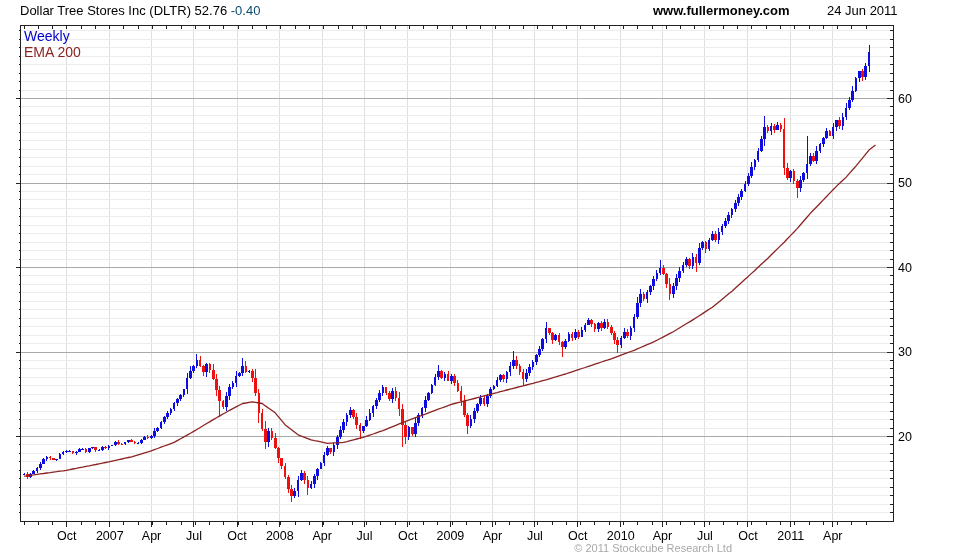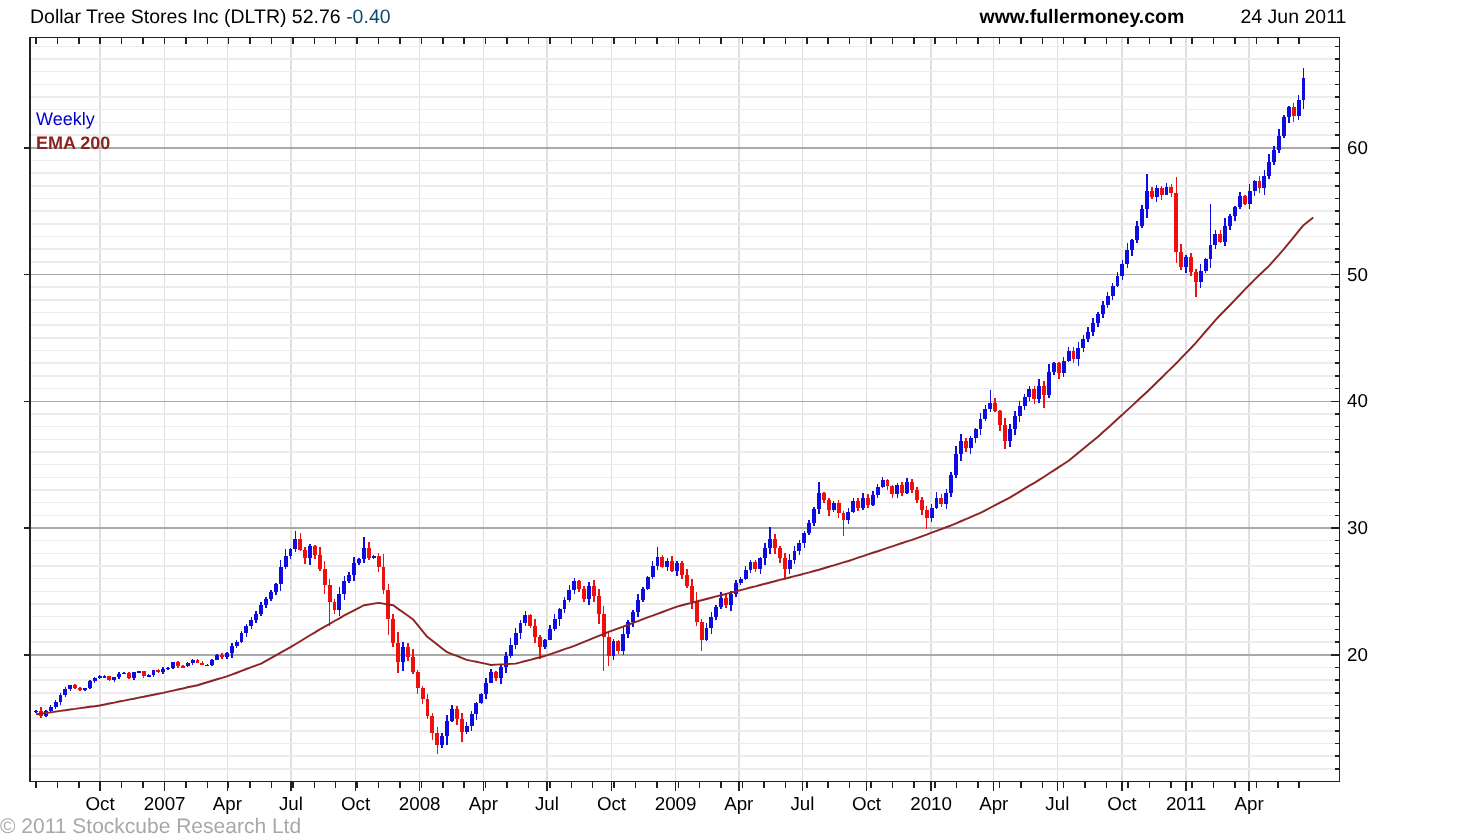"Weekly" .legend { font-size: 12px -> 14px; margin-top: 44px -> none }
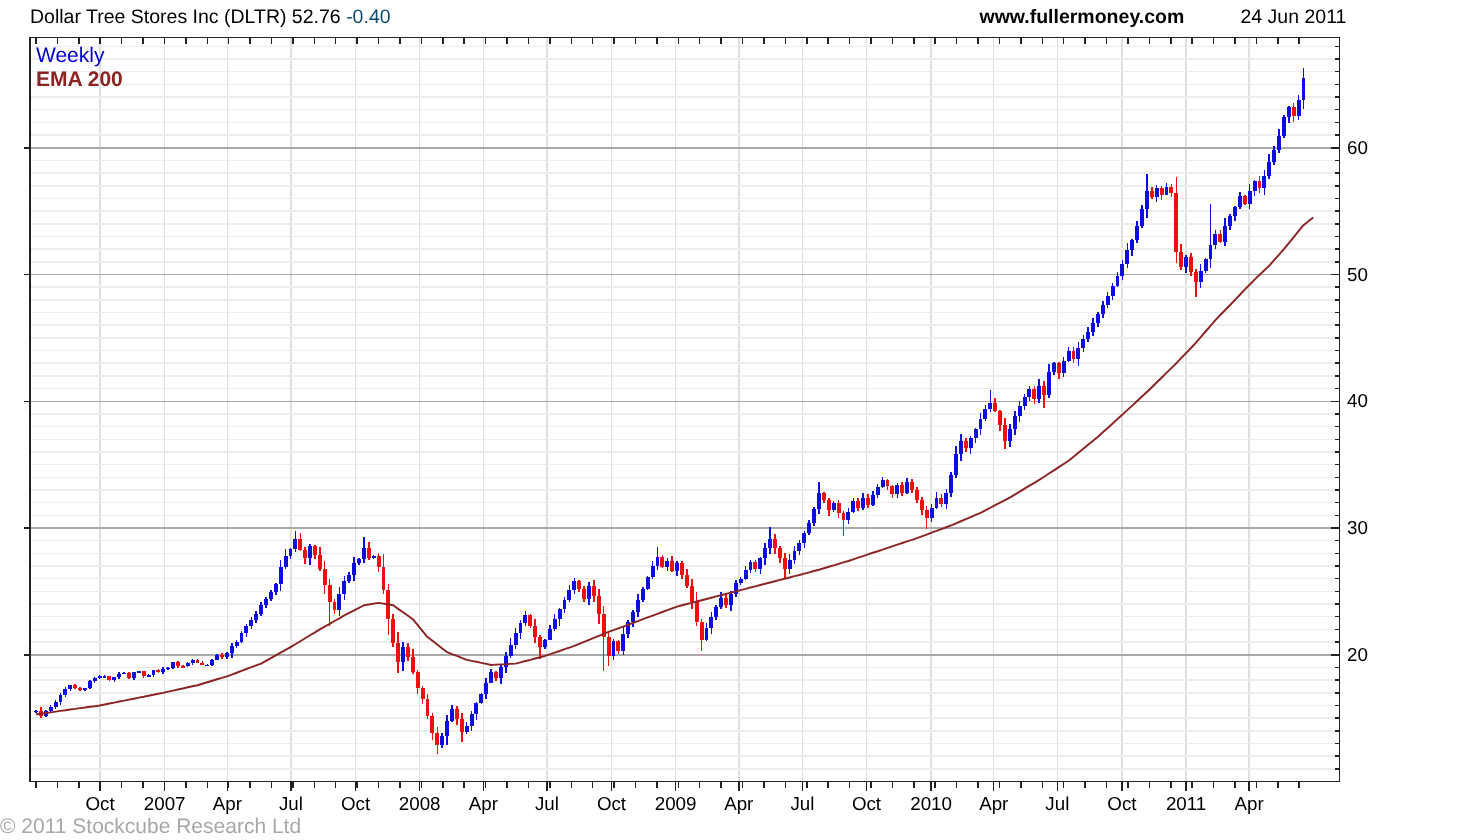"EMA 200" #legend-ema { font-weight: bold -> none }
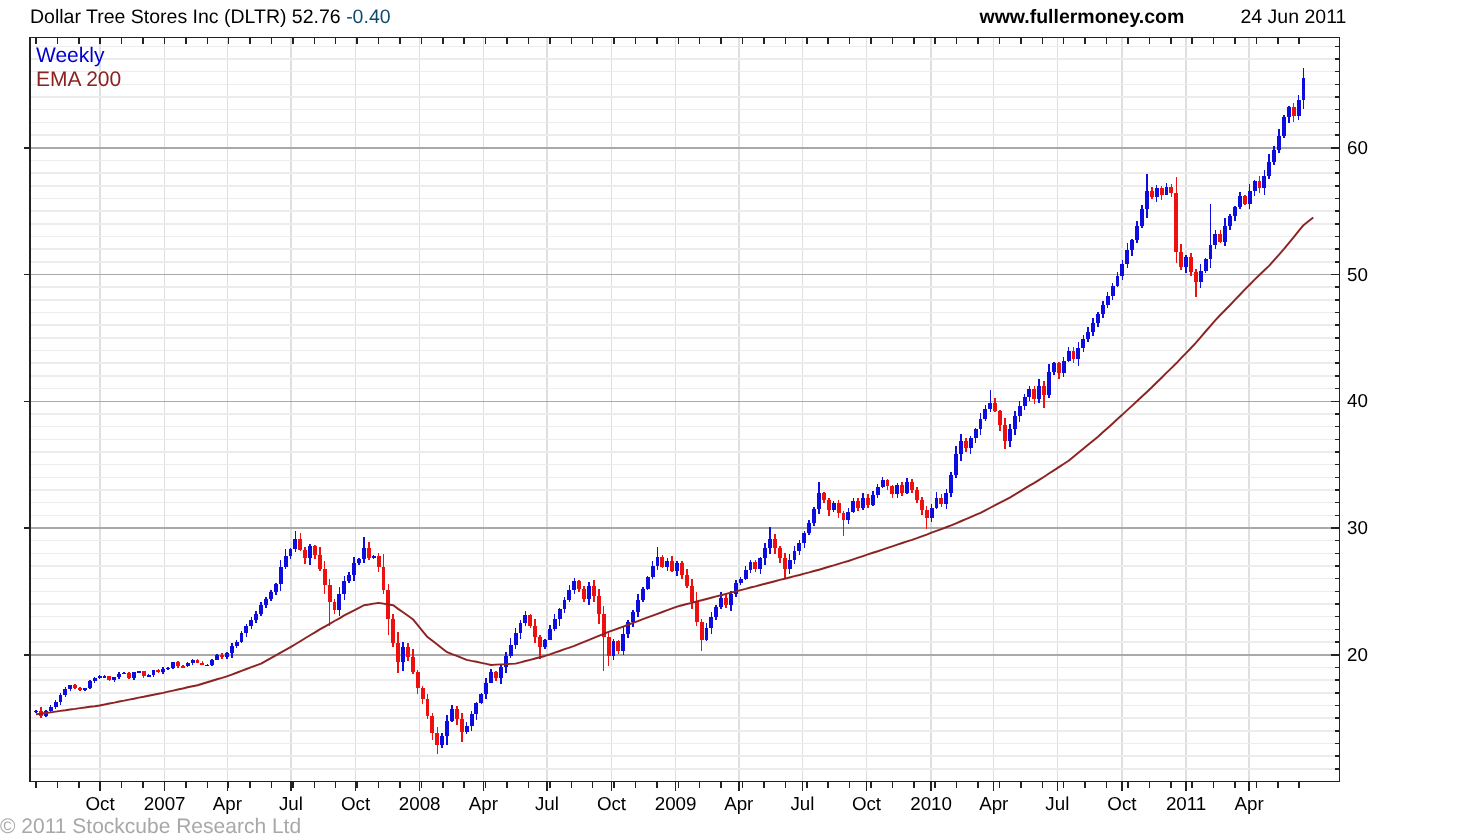"© 2011 Stockcube Research Ltd" #copyright { font-size: 14px -> 11px; text-align: left -> right }
